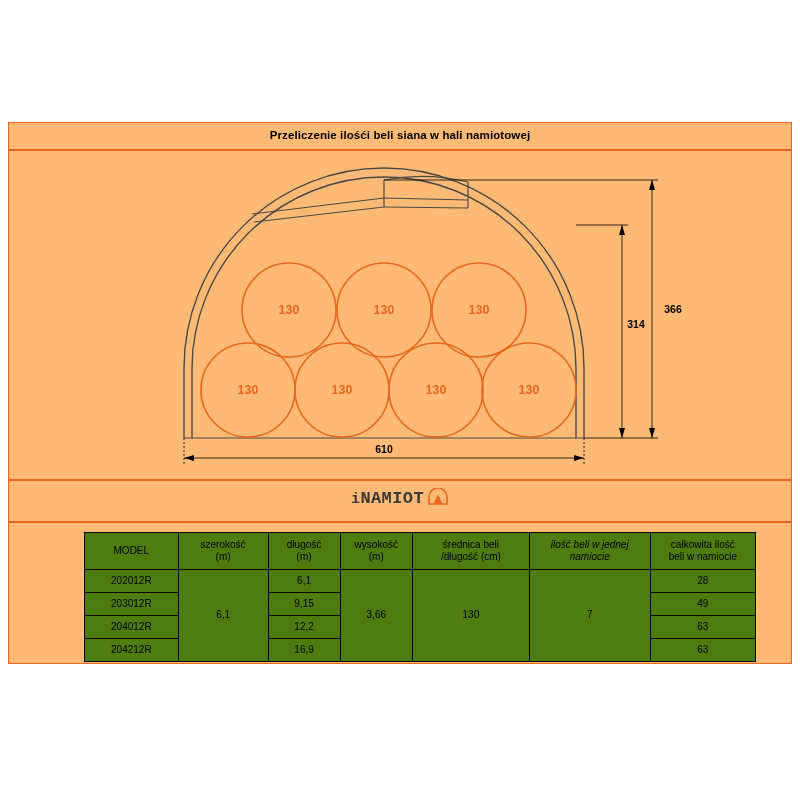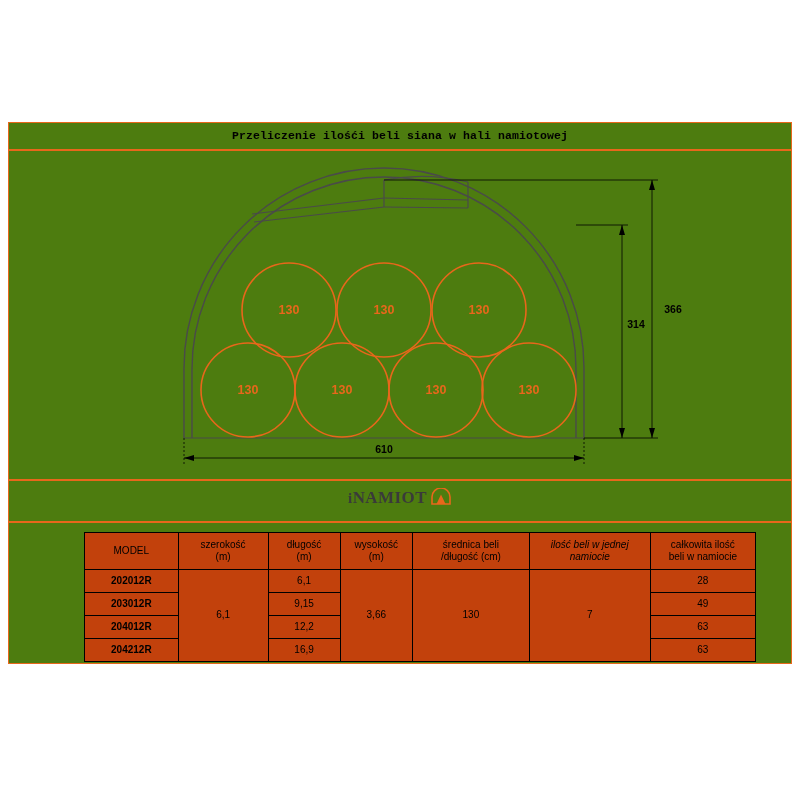"Przeliczenie ilośći beli siana w" .frame { background: #4d7c0f -> #fdba74; font-family: Liberation Mono, monospace -> none }
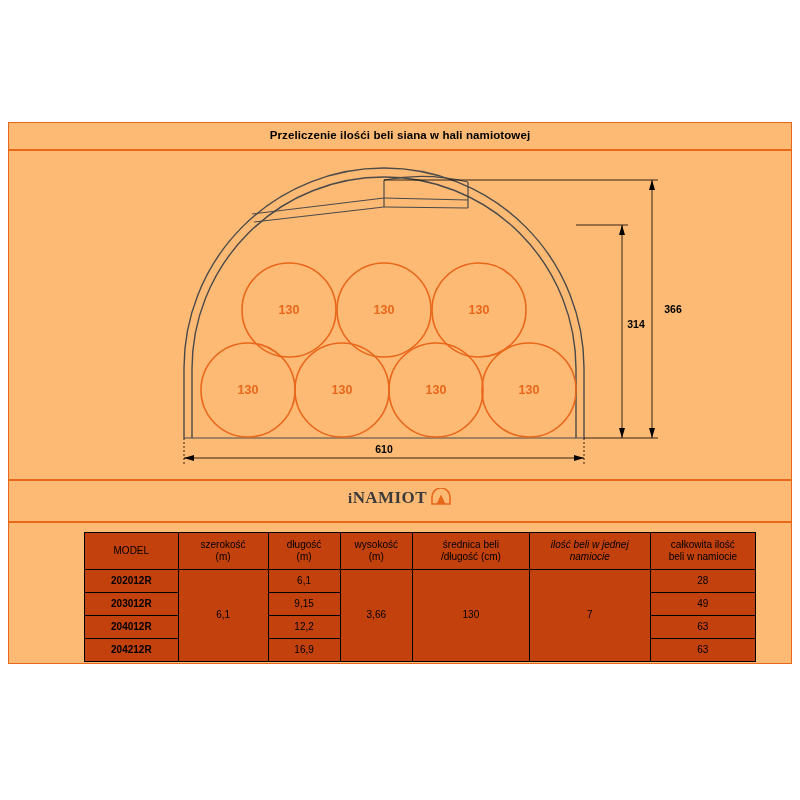"iNAMIOT" .logo-text { font-family: Liberation Serif, serif -> Liberation Mono, monospace }
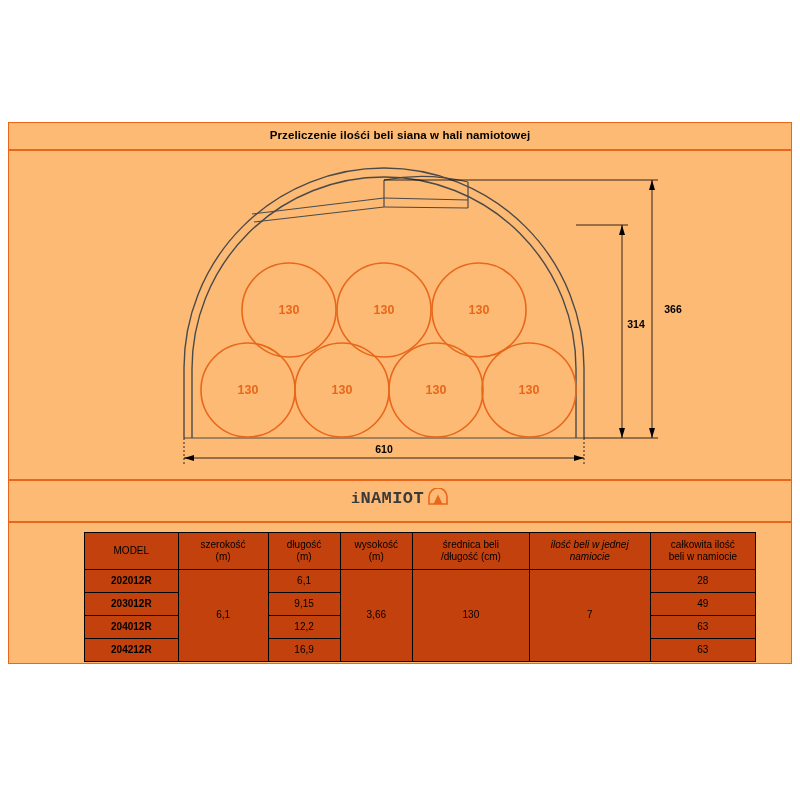"MODEL" #spec-table { background: #c2410c -> #4d7c0f }
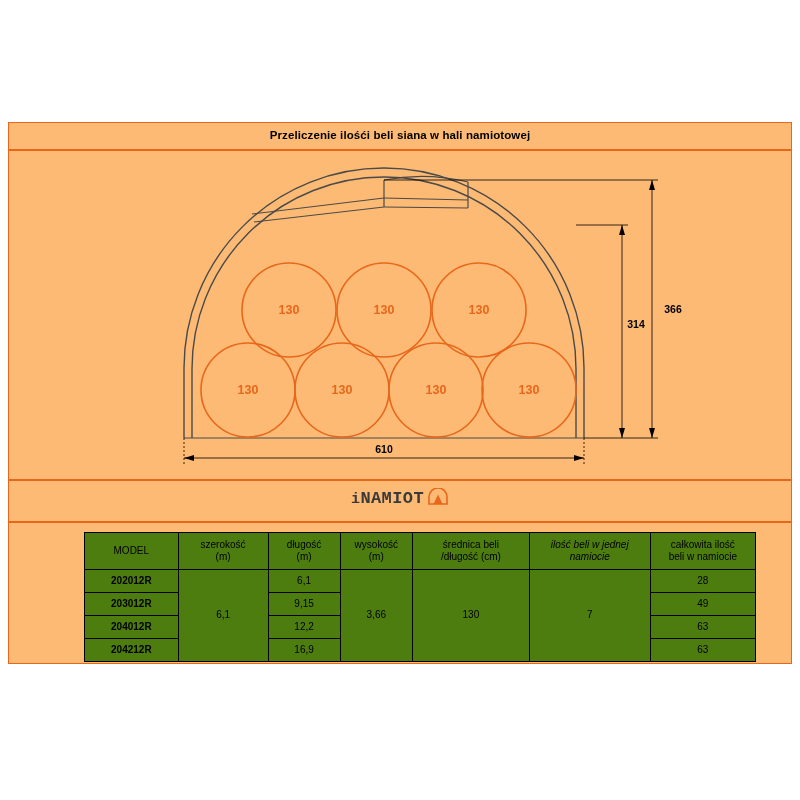"202012R" #spec-table tbody td.model { font-weight: bold -> normal }
